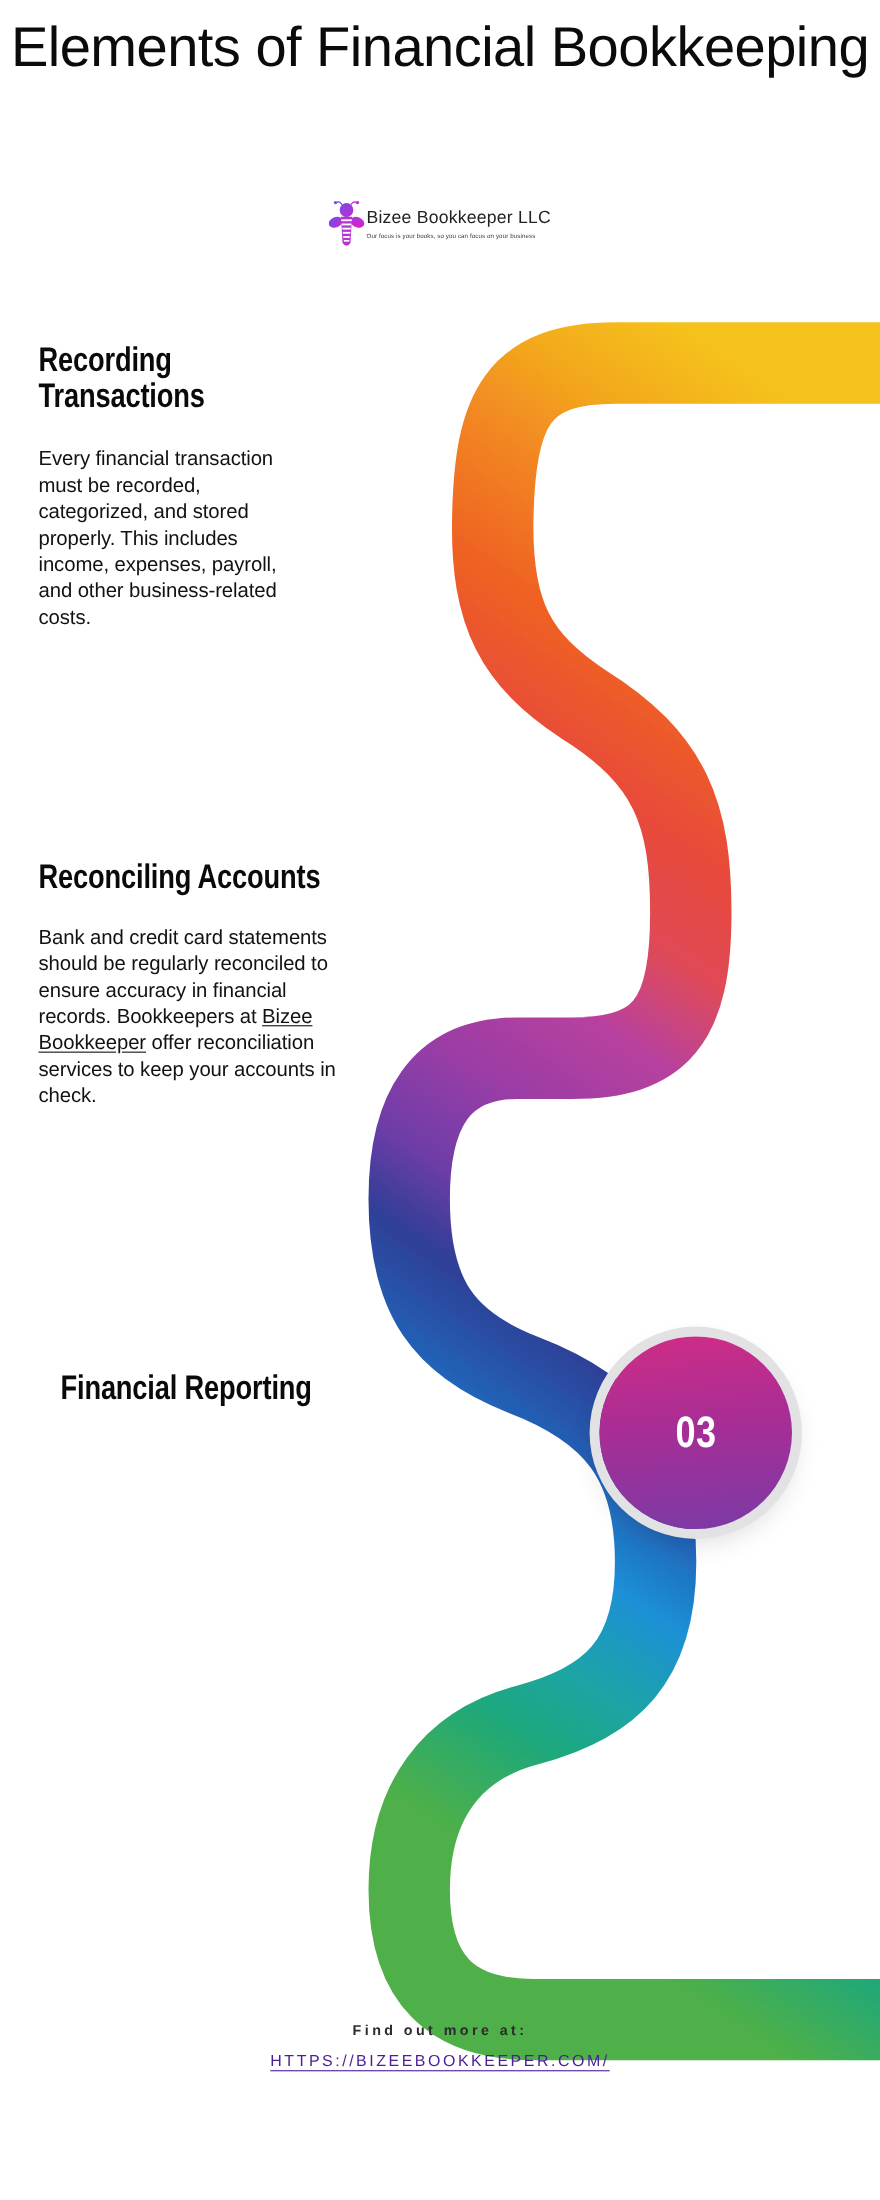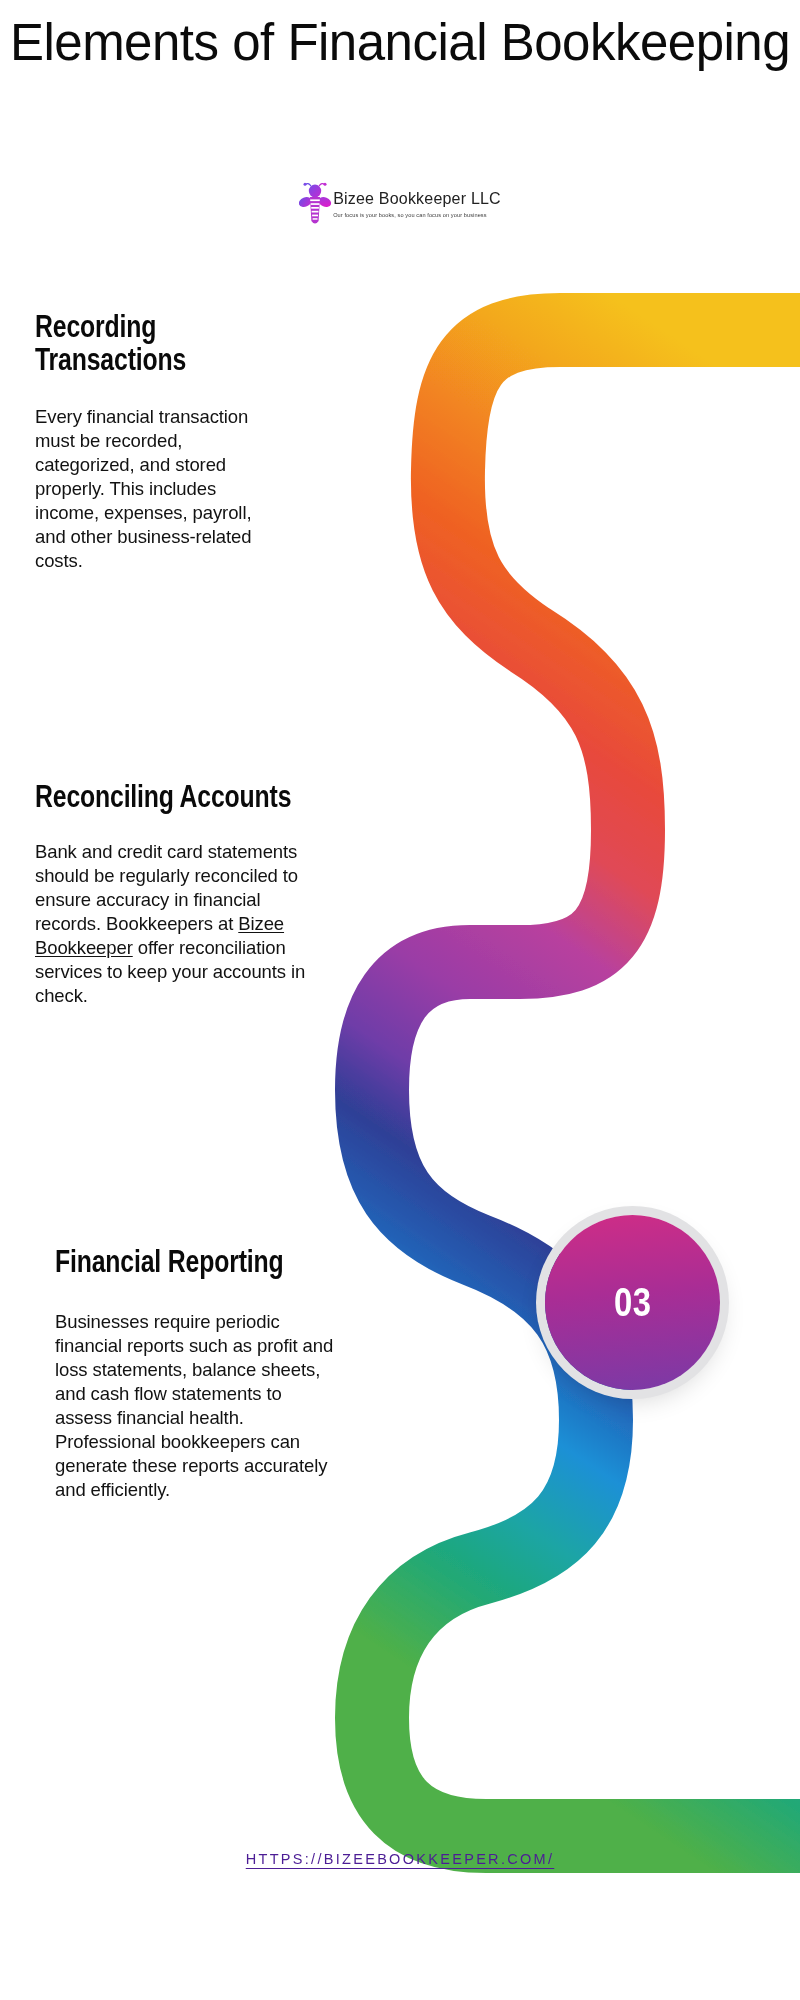"Businesses require periodic financial" div.step-body { html: <div> <span>Businesses require periodic financial reports such as profit and loss statements, balance sheets, and cash flow statements to assess financial health. Professional bookkeepers can generate these reports accurately and efficiently.</span> </div> -> none }
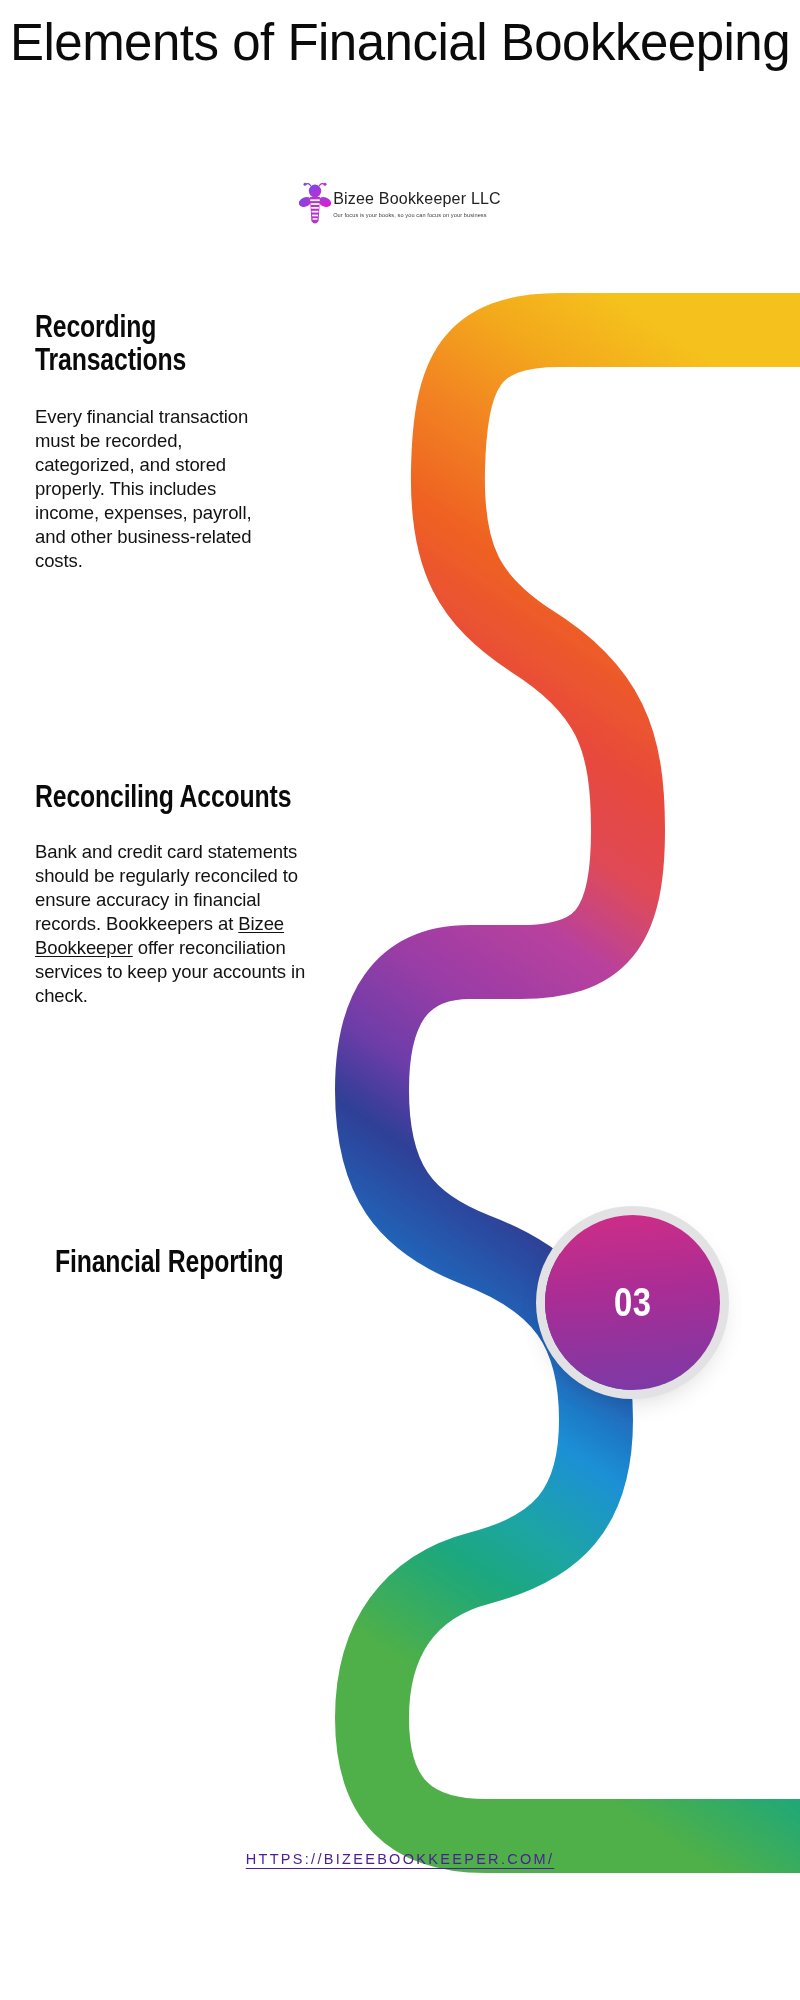"Find out more at:" div.footer-lead { html: none -> <div>Find out more at:</div> }
